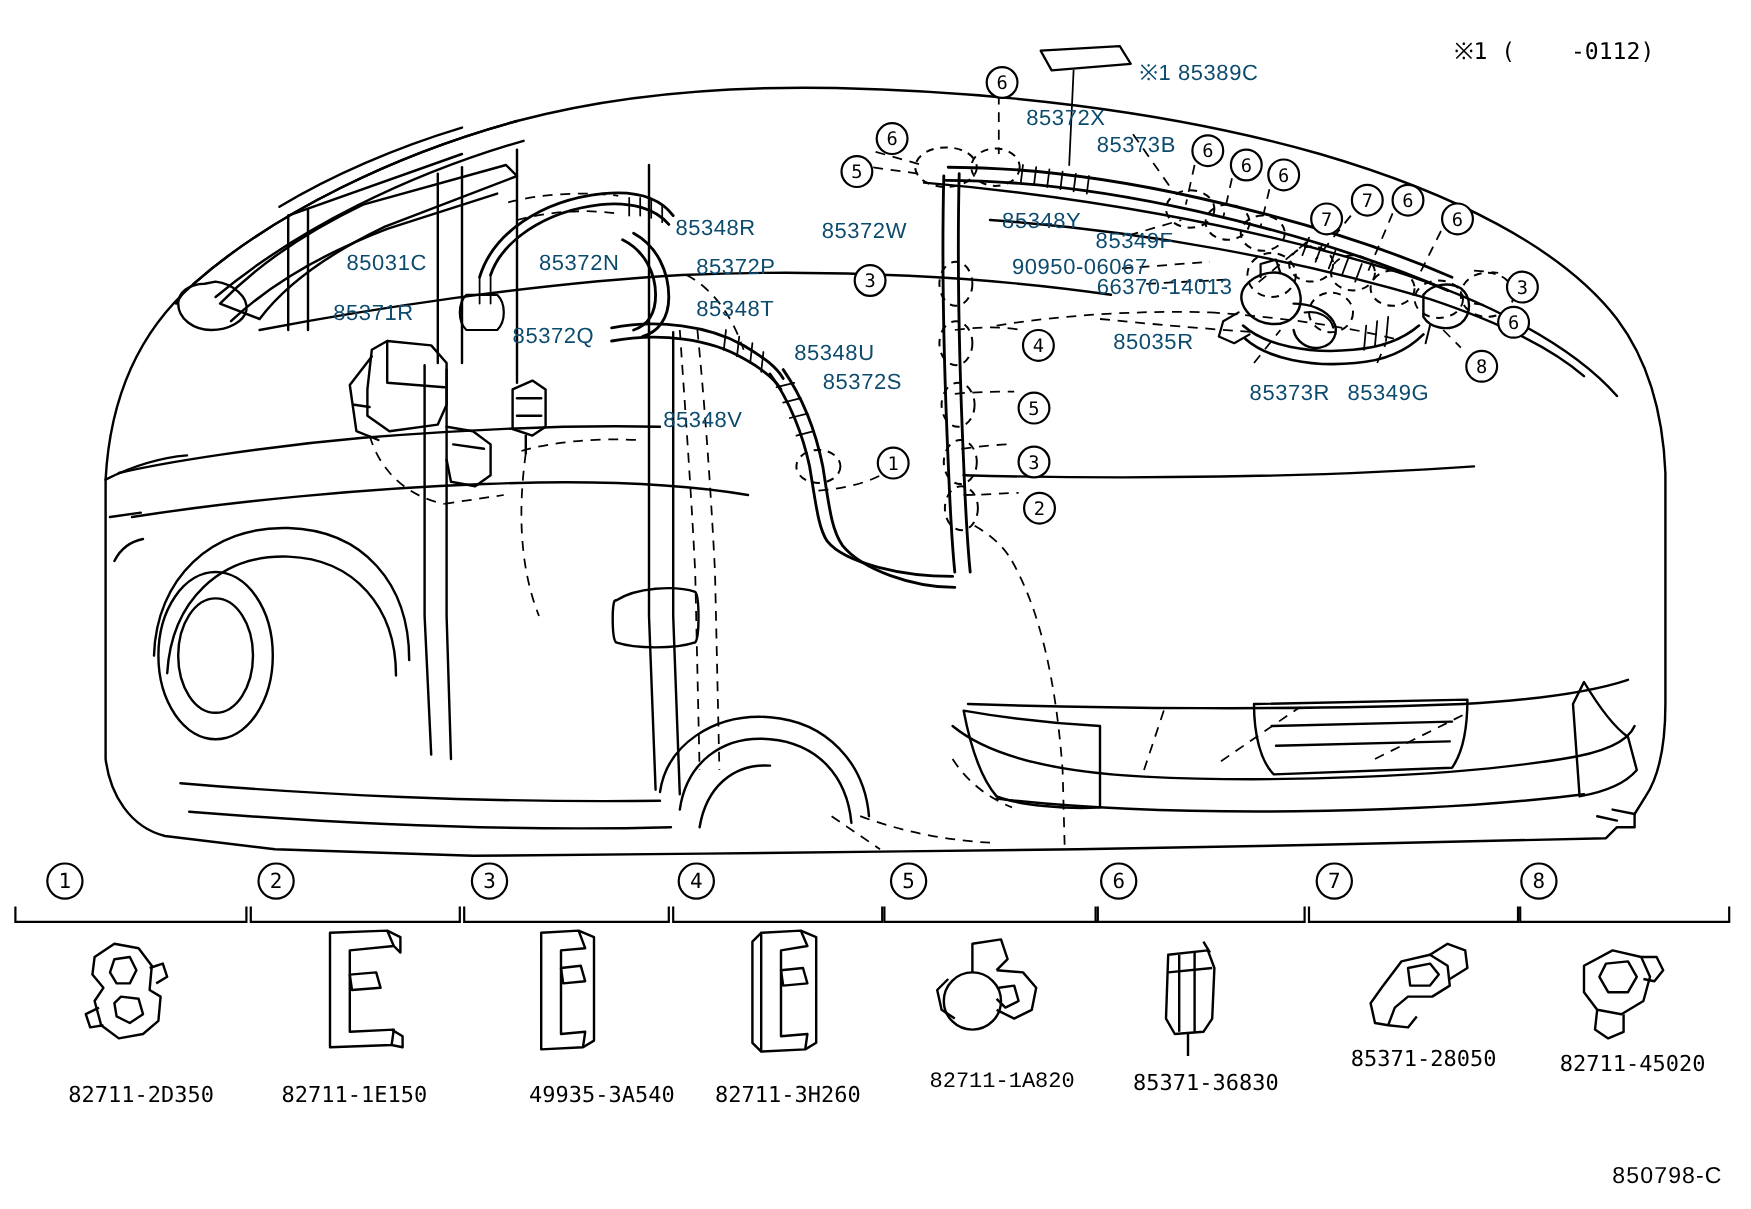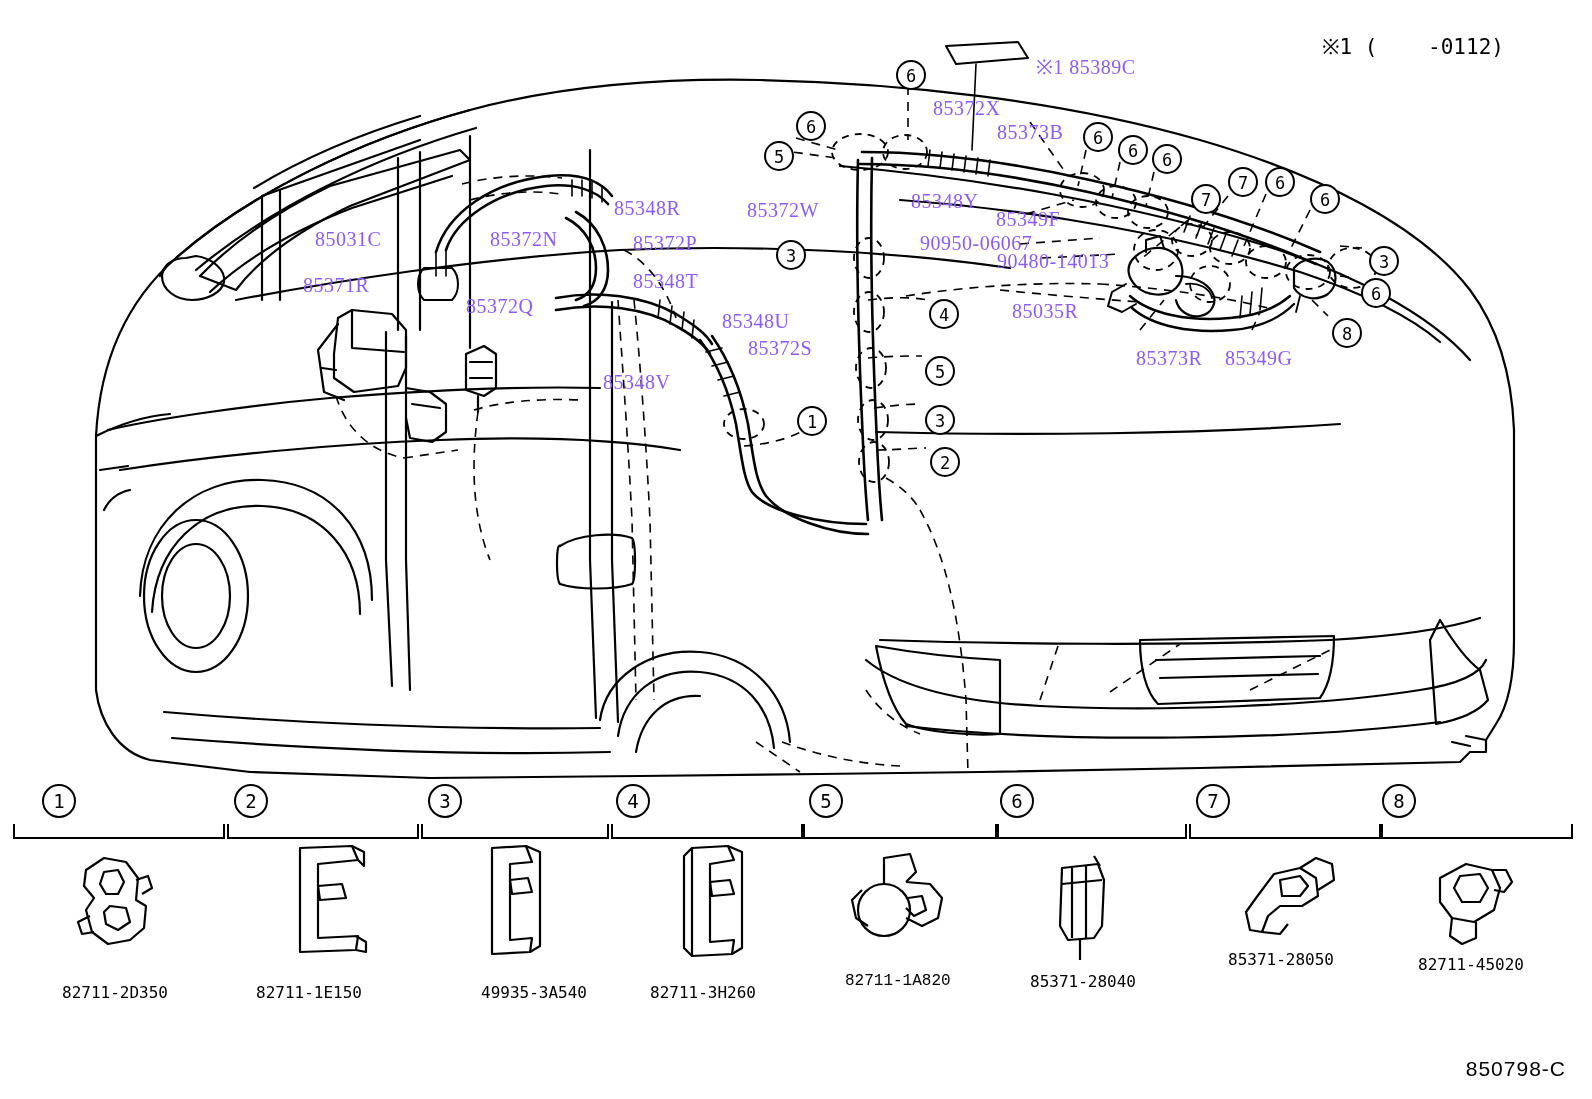"※1 85389C" .lbl { color: #8b5cf6 -> #0c4a6e; font-family: Liberation Serif, serif -> Liberation Sans, sans-serif }
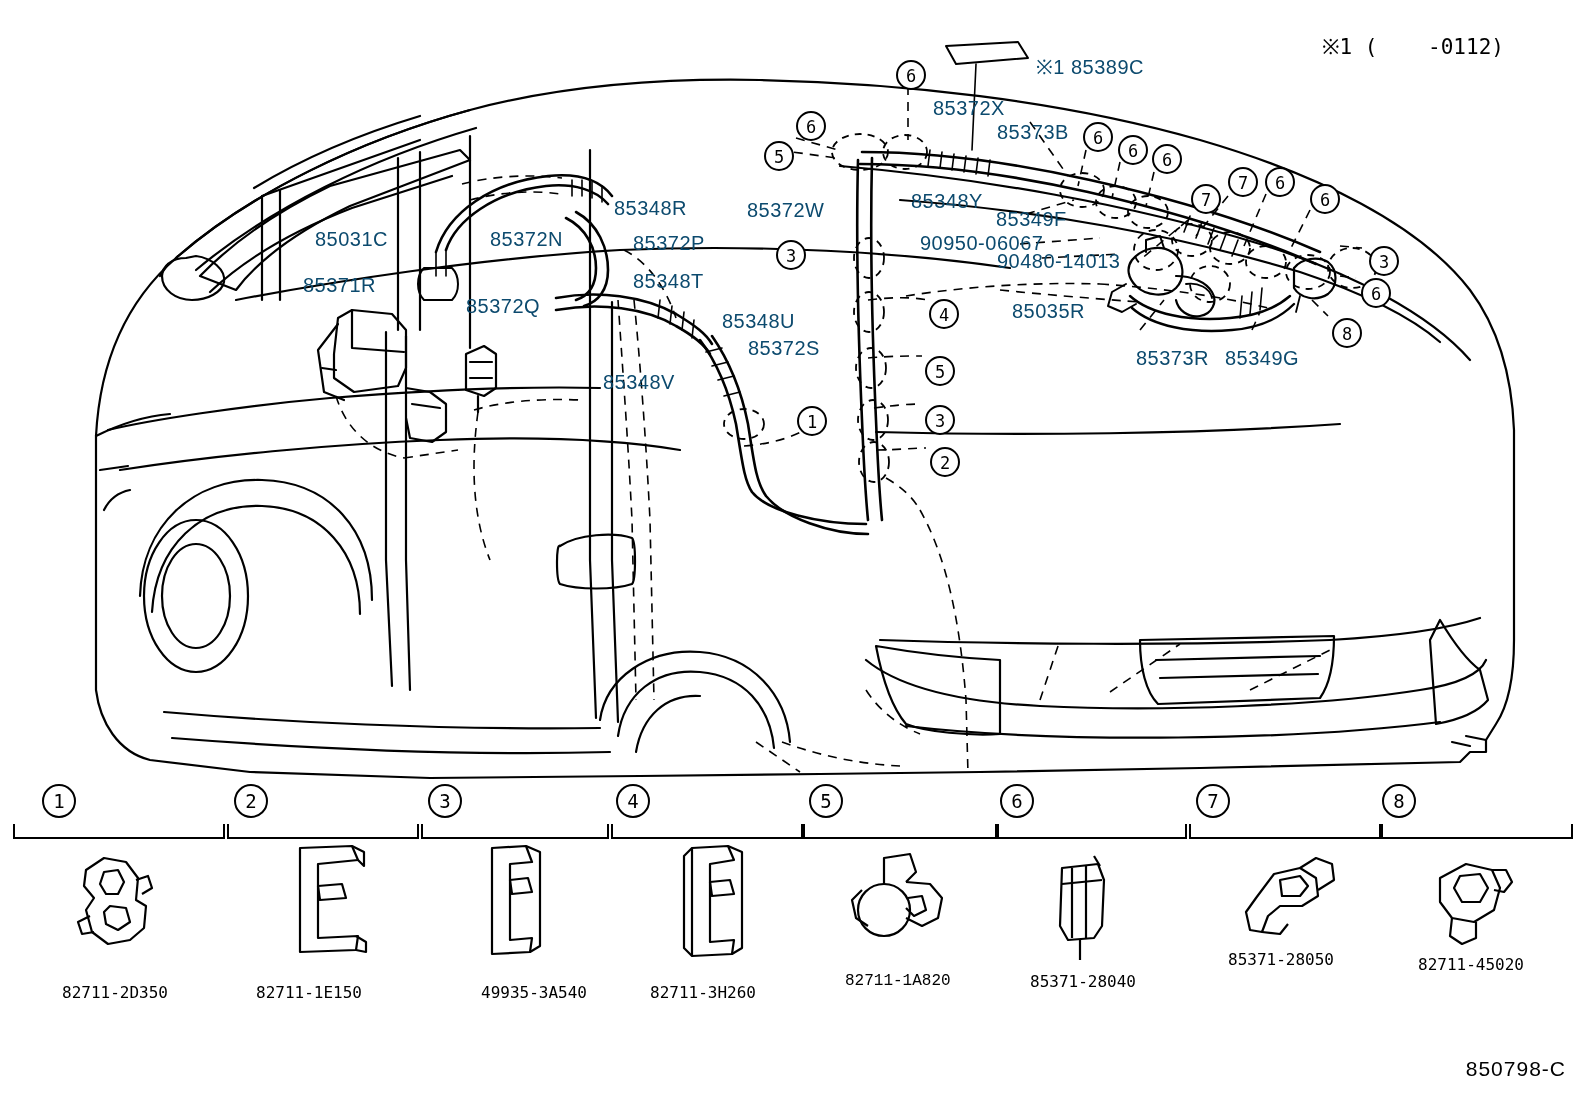"90480-14013" div.lbl { text: 90480-14013 -> 66370-14013 }
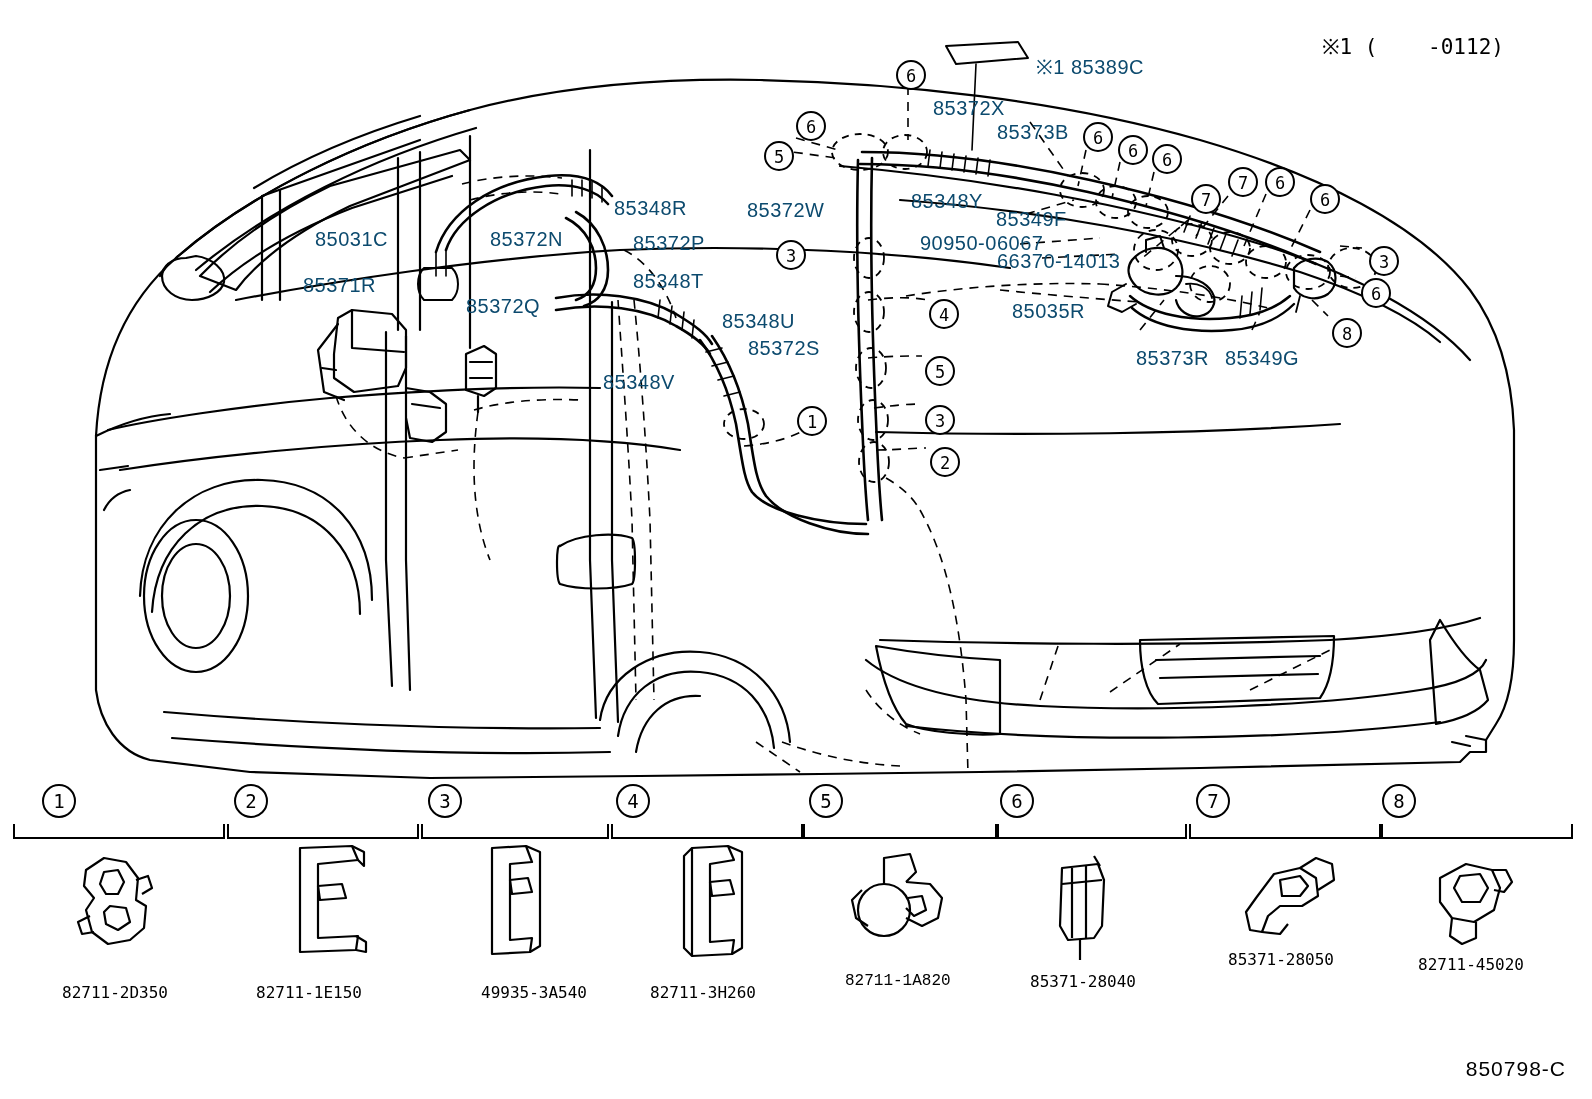"85371-28050" .legend-part { font-size: 16px -> 20px }
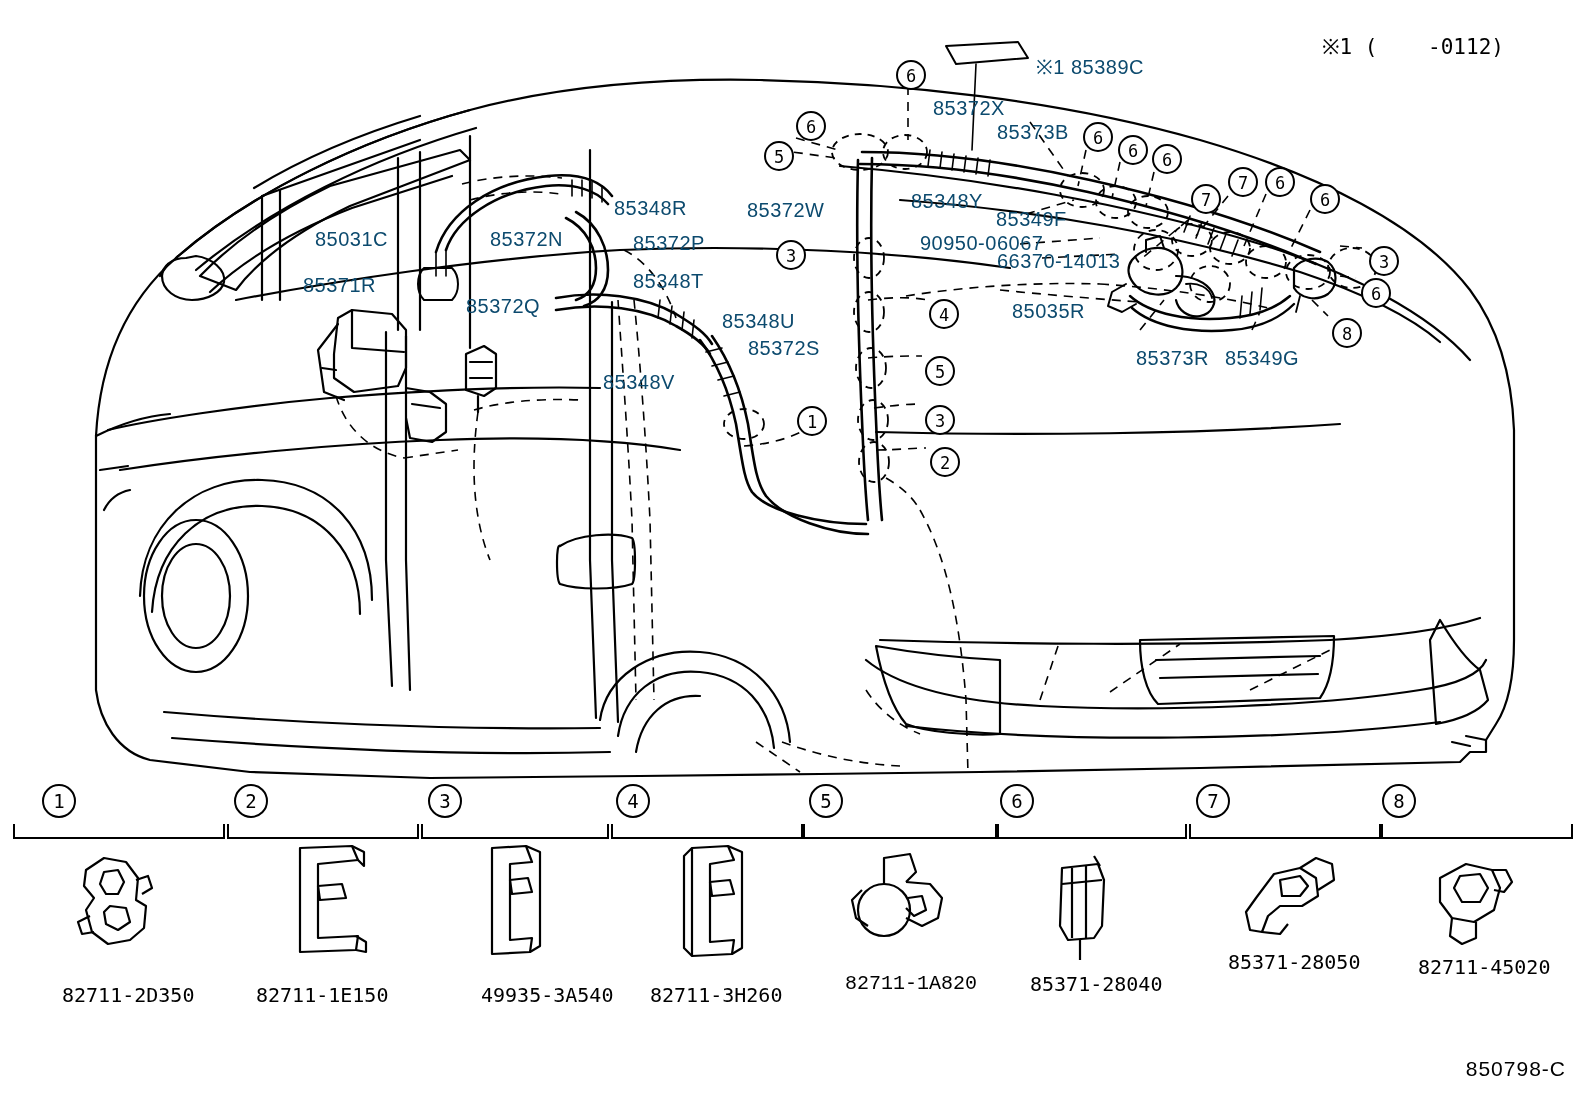"85371-28040" div.legend-part { text: 85371-28040 -> 85371-36830 }
